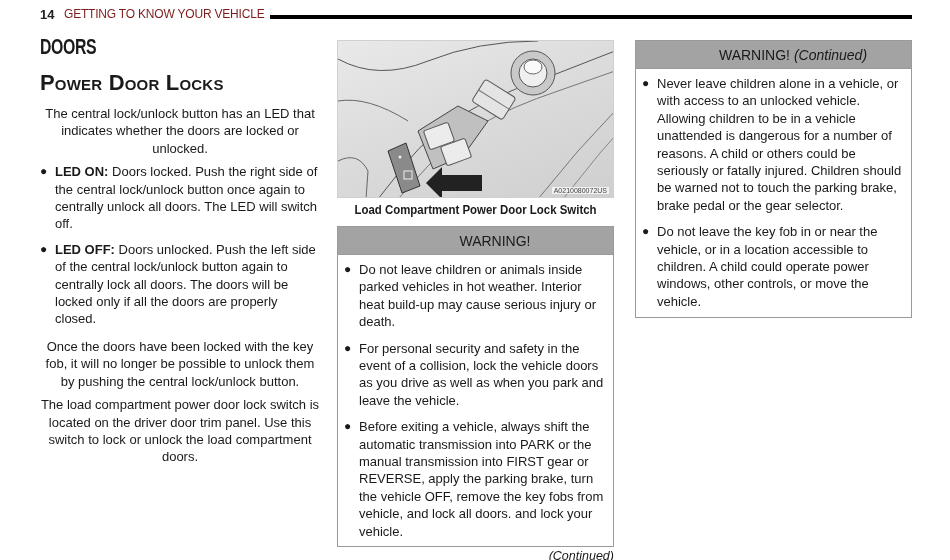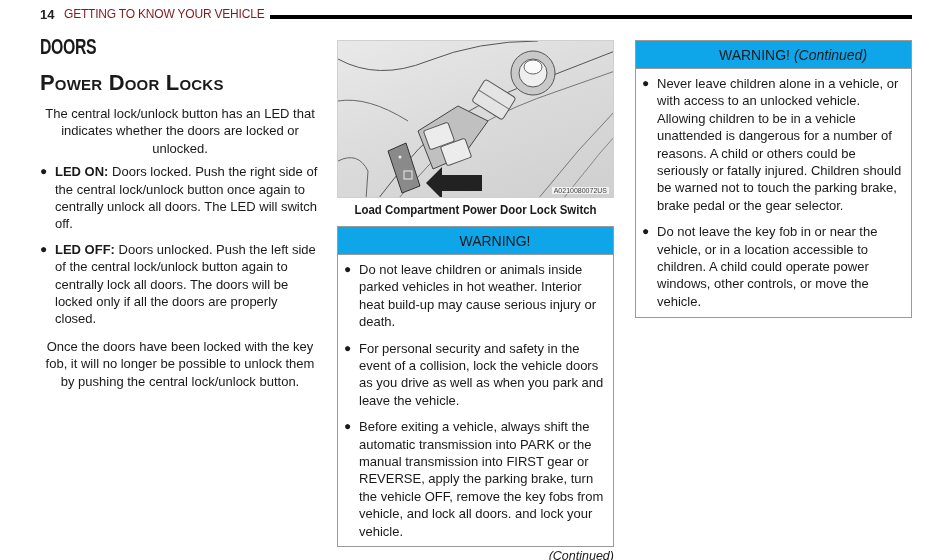"WARNING! (Continued)" .box-head.gray { background: #0ea5e9 -> #a3a3a3 }
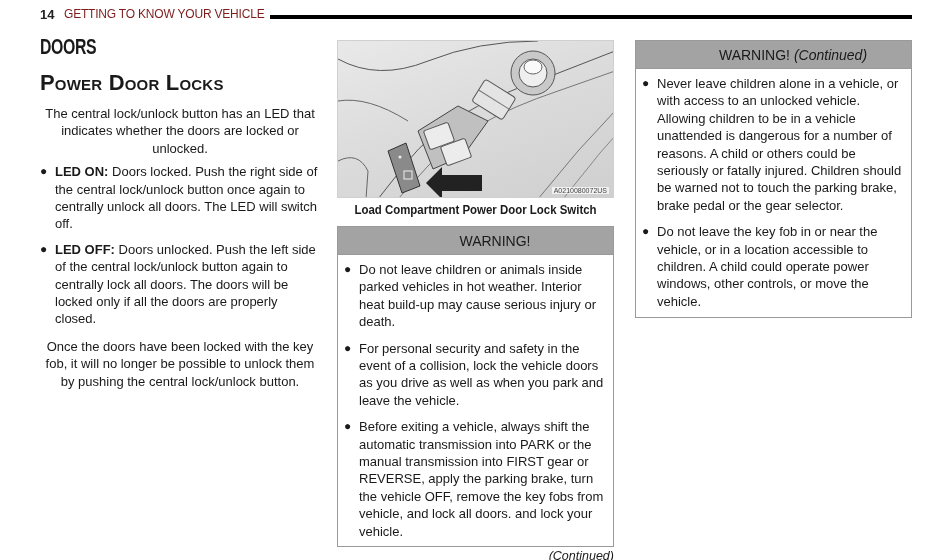"The load compartment power door" p.body { html: none -> <p>The load compartment power door lock switch is located on the driver door trim panel. Use this switch to lock or unlock the load compartment doors.</p> }
